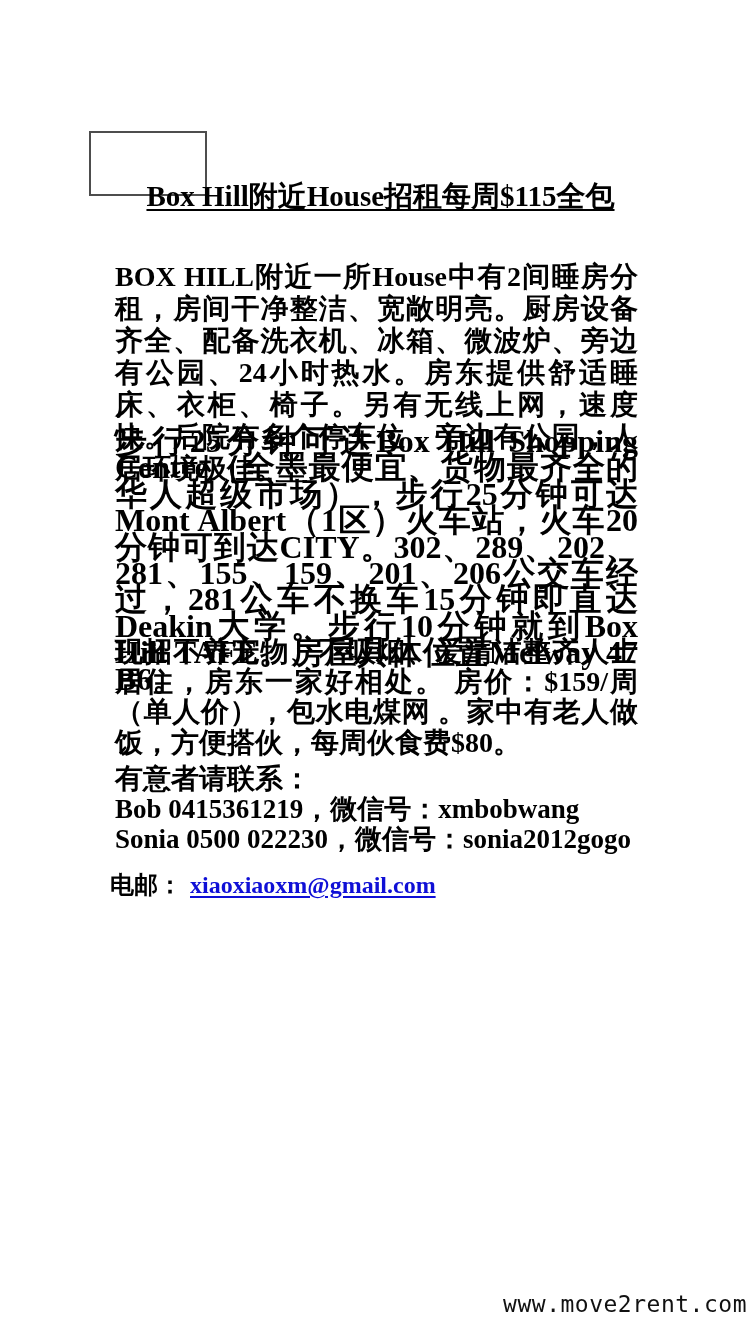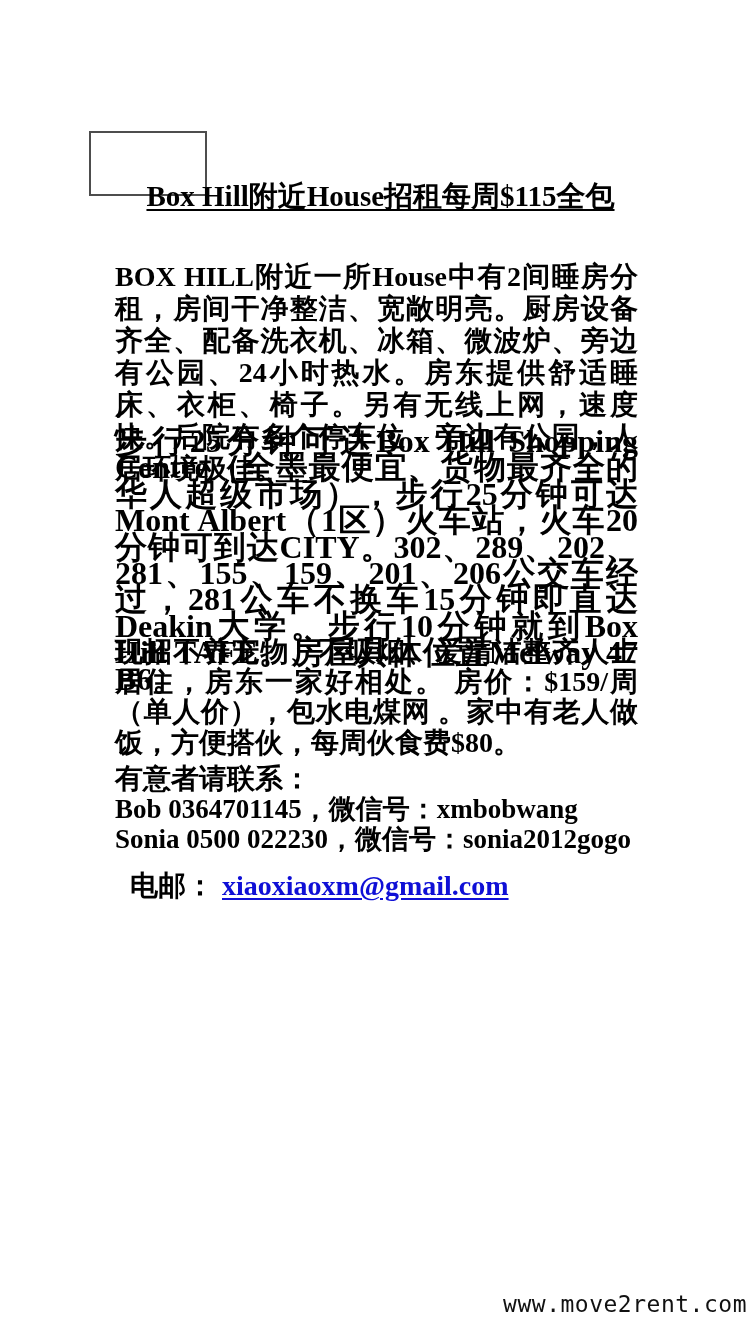"Bob 0364701145，微信号：xmbobwang" div { text: 0364701145 -> 0415361219 }
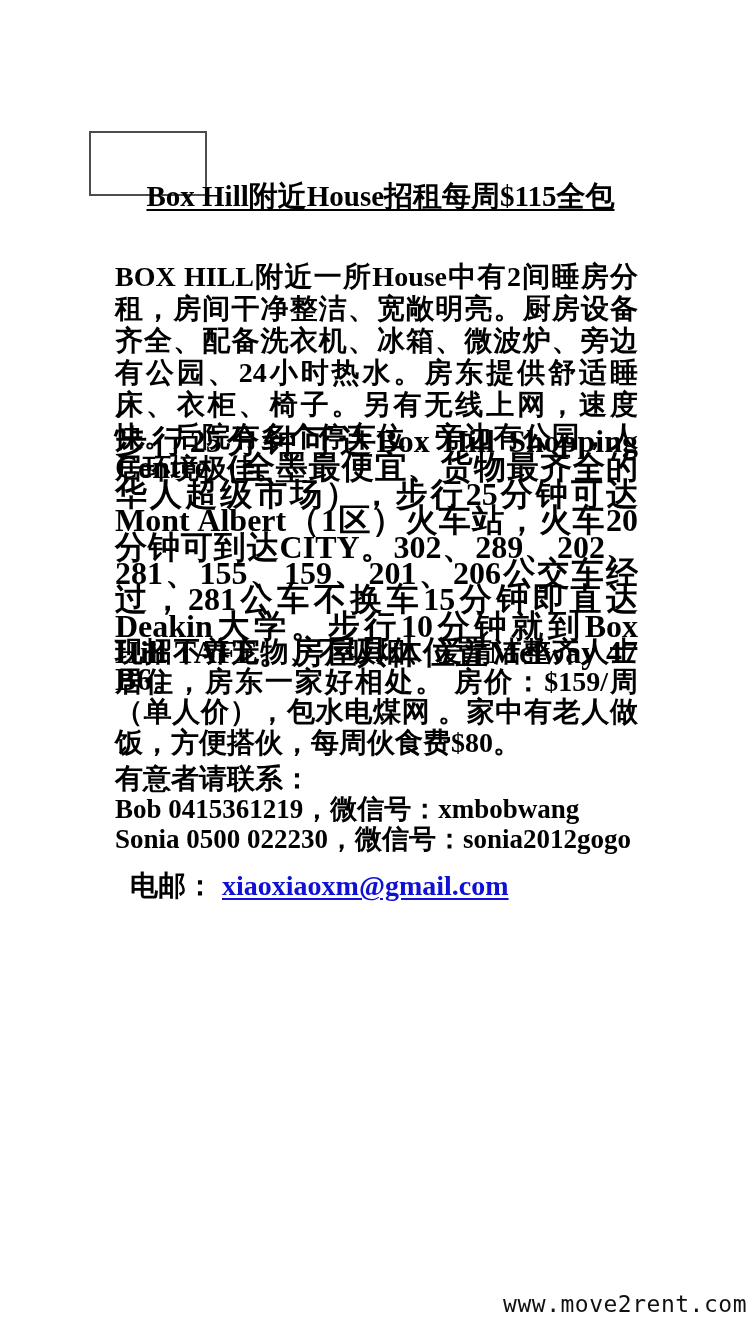"电邮： xiaoxiaoxm@gmail.com" .email-line { font-size: 28px -> 24px; left: 130px -> 110px }
